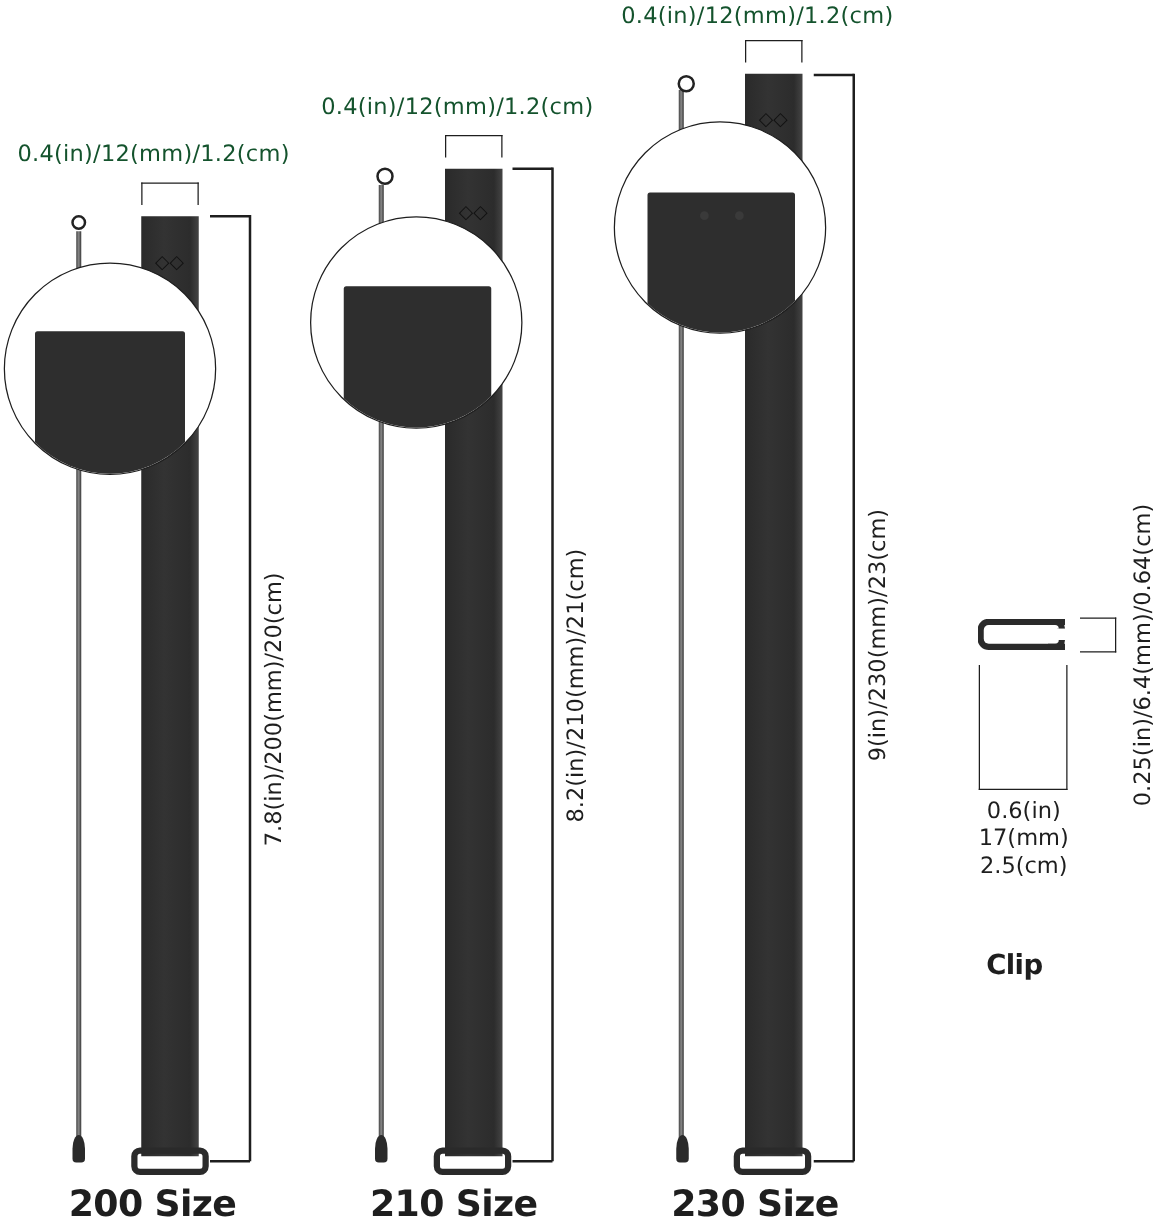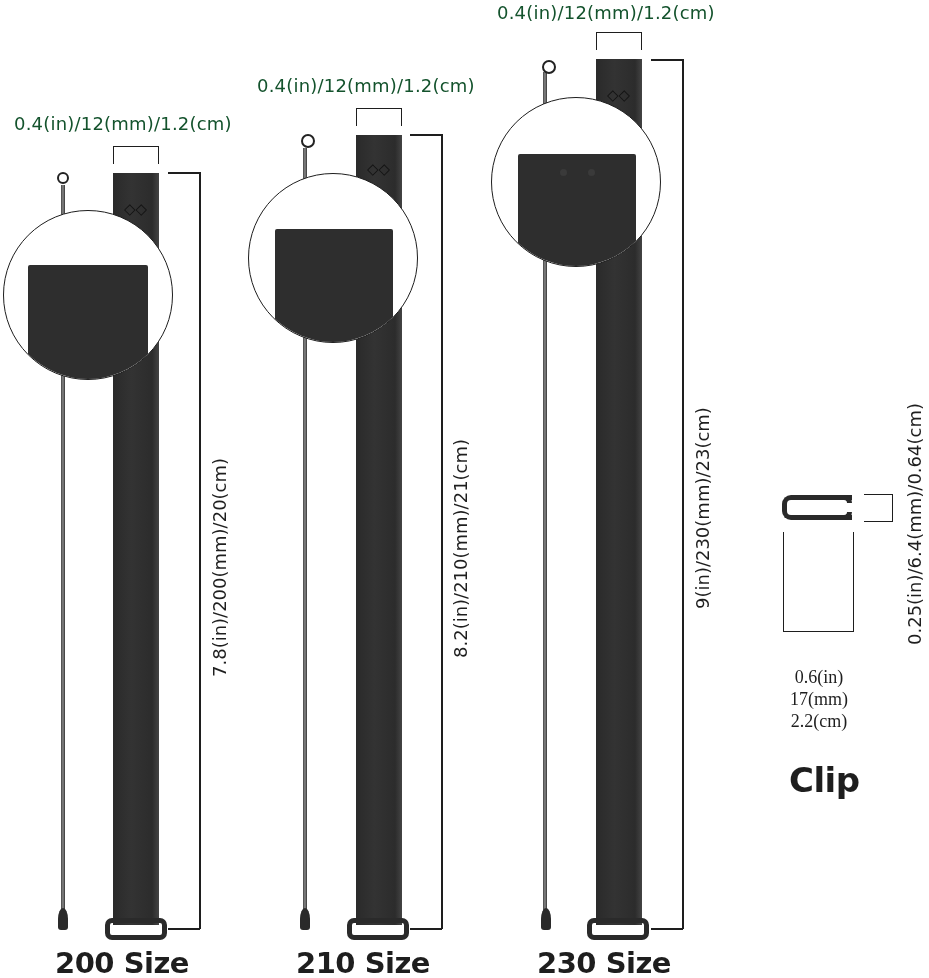"0.6(in)" div.clip-label { font-family: Liberation Serif, serif -> none; top: 666px -> 638px }
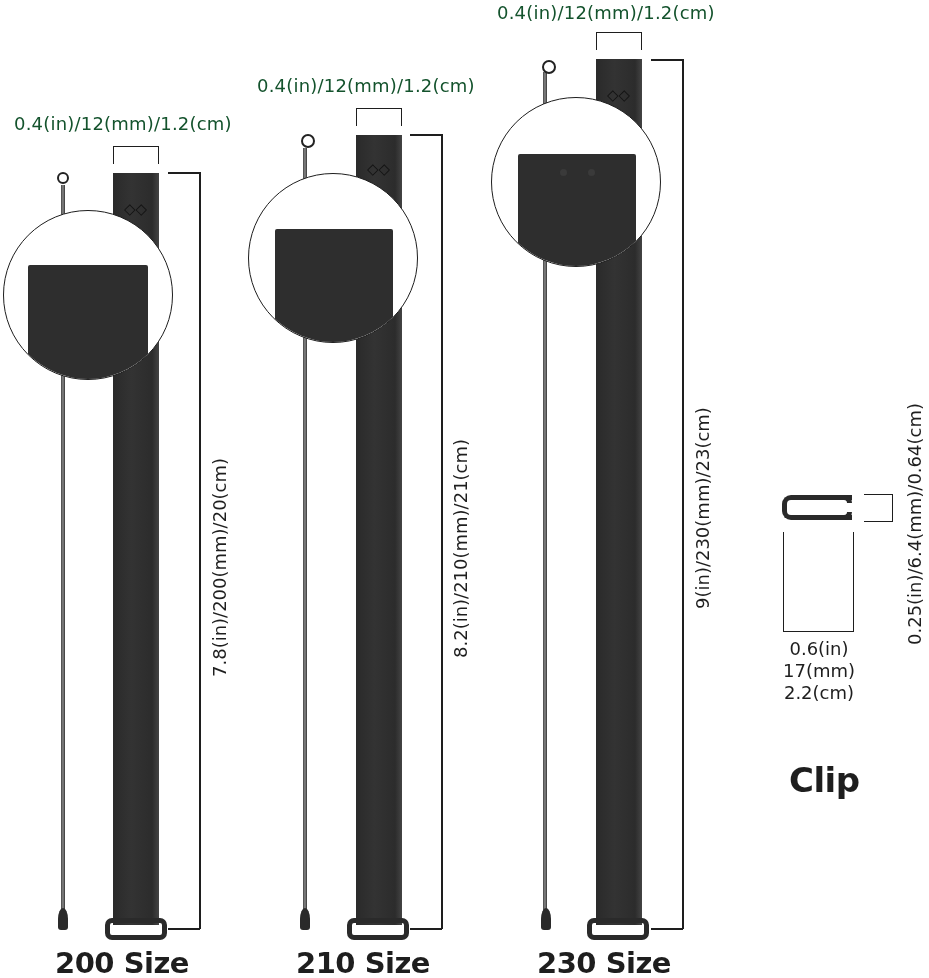"2.2(cm)" div { text: 2.2 -> 2.5 }
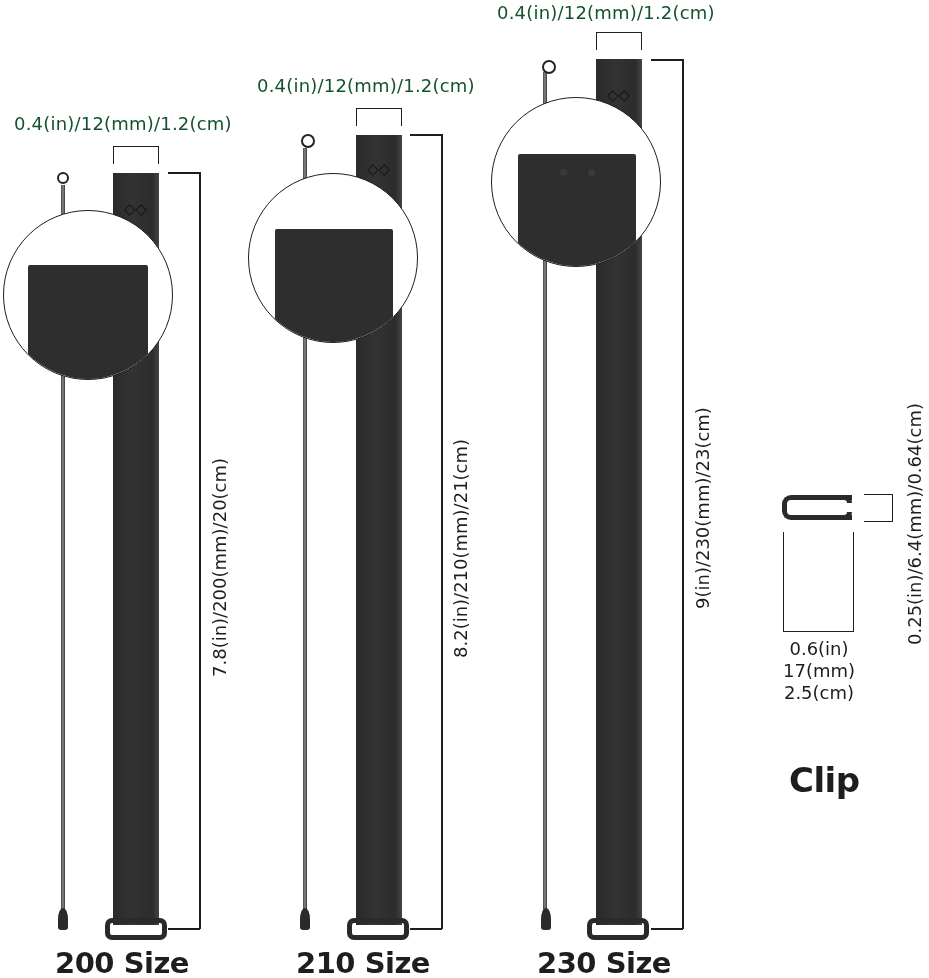"Clip" div.size-label { font-size: 34px -> 22px }
